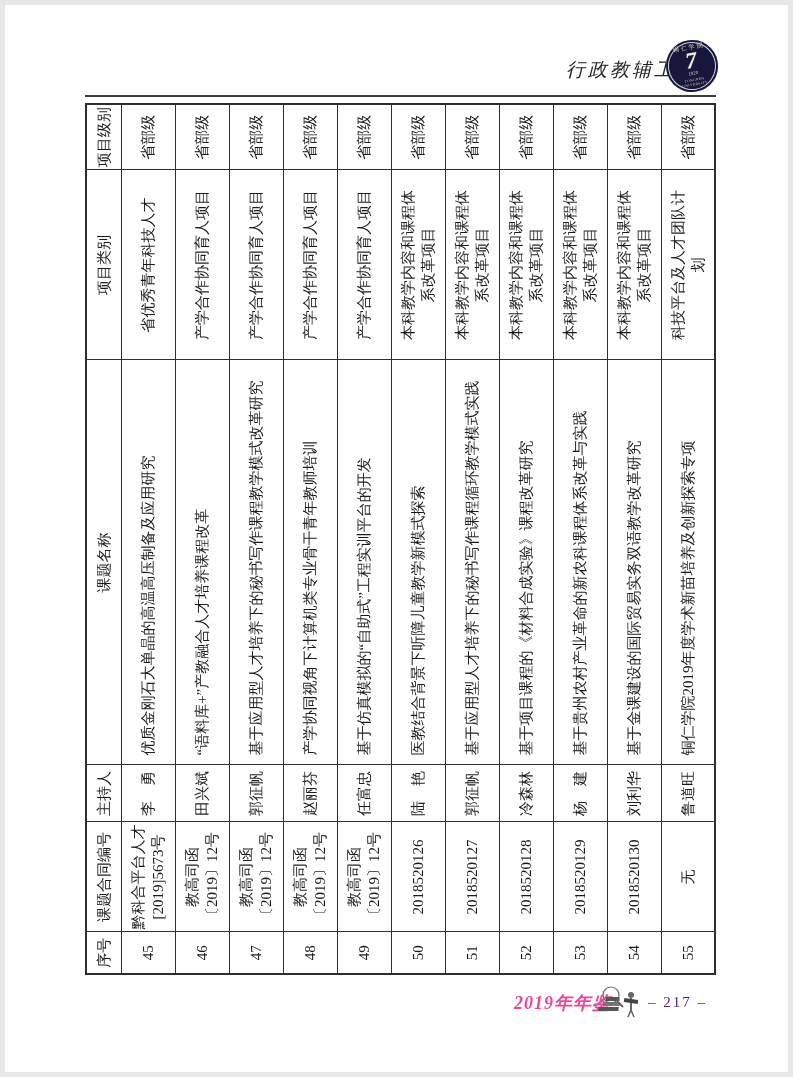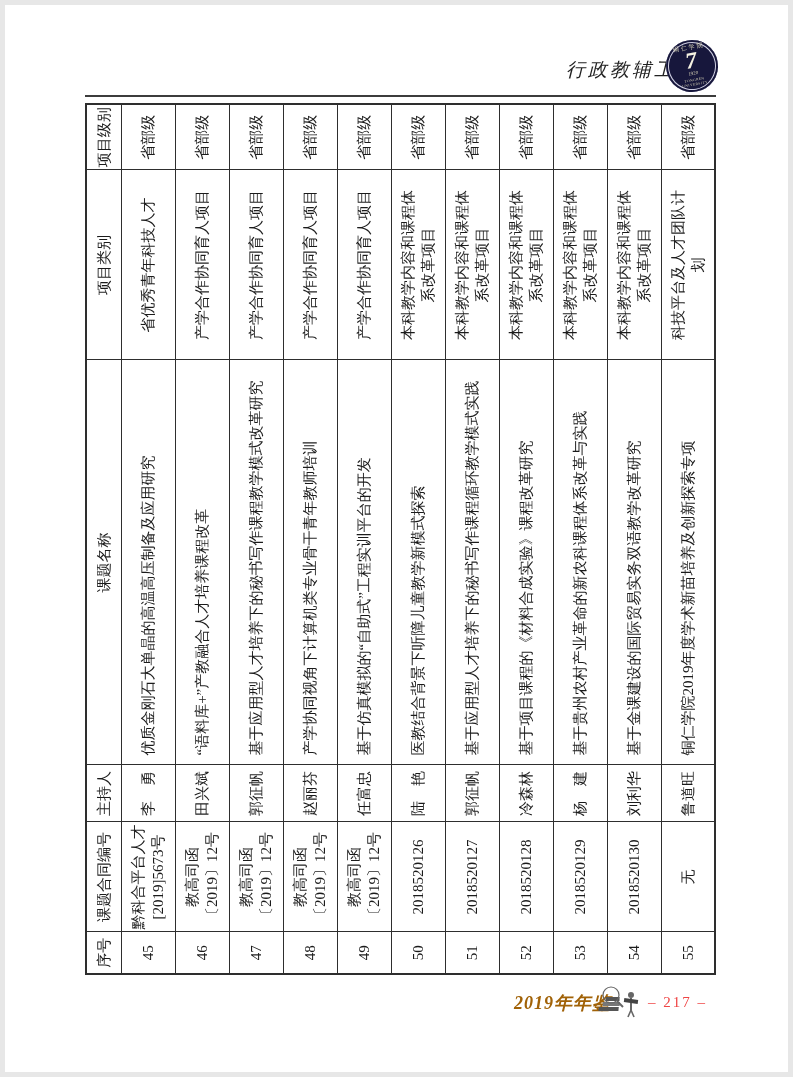"2019年年鉴" .footer-yearbook { color: #a16207 -> #ec4899 }
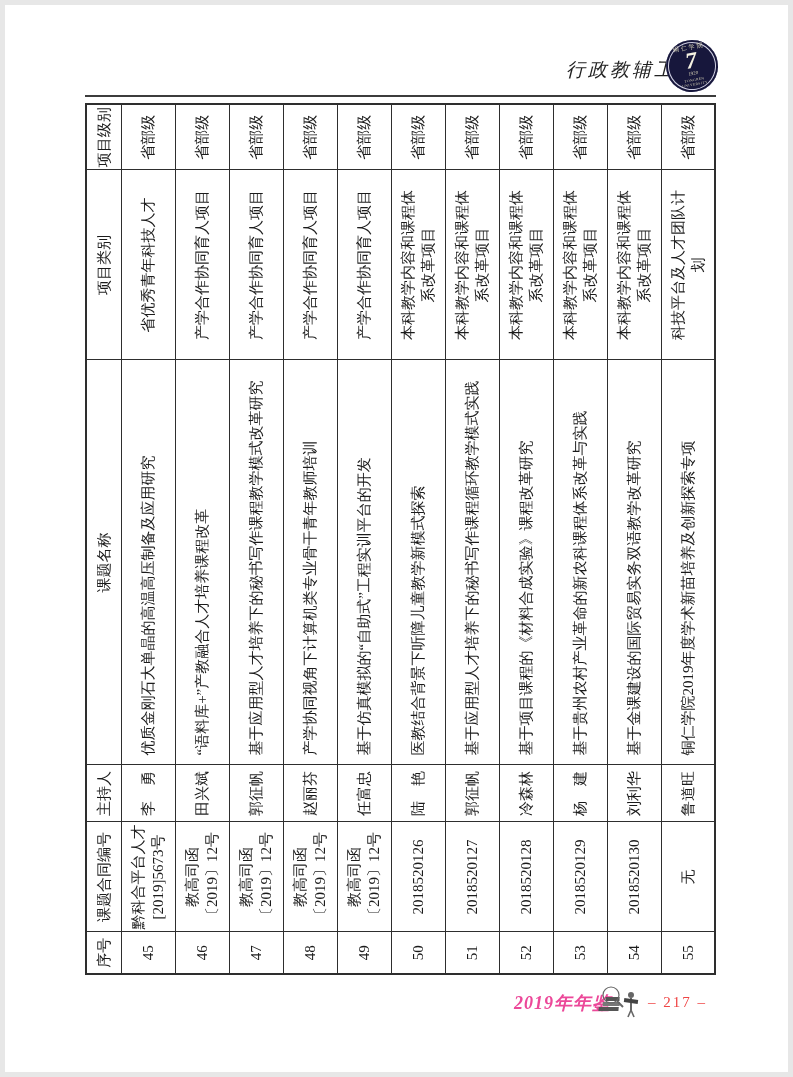"– 217 –" .footer-pagenum { color: #ef4444 -> #4c1d95 }
